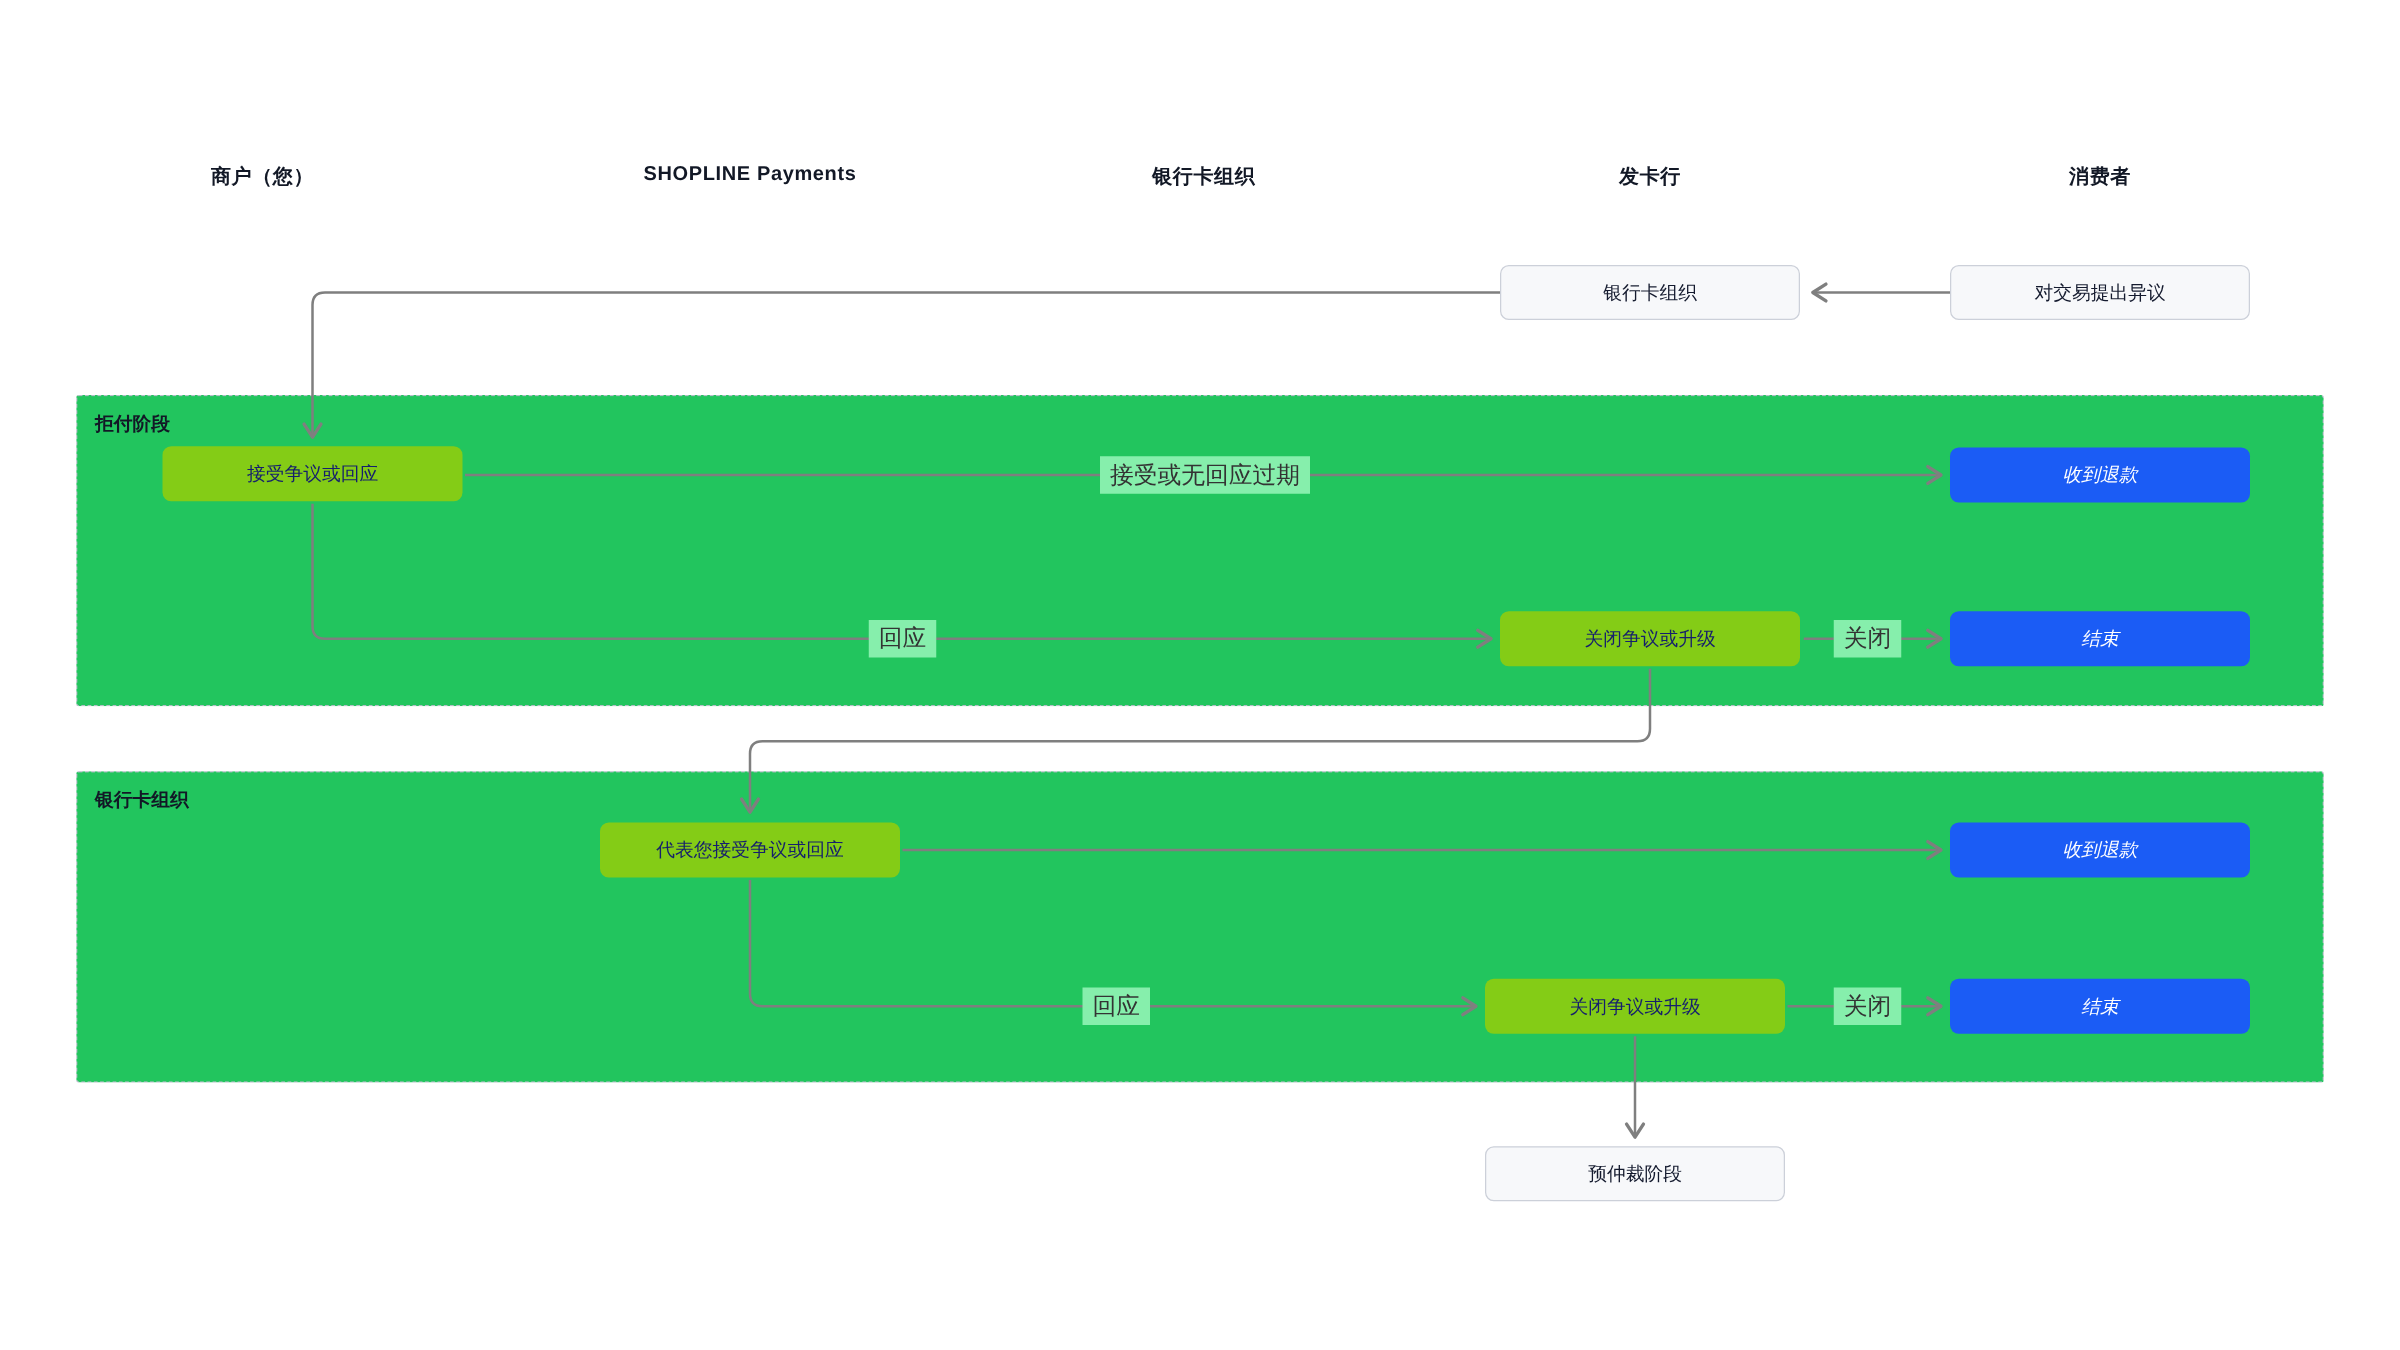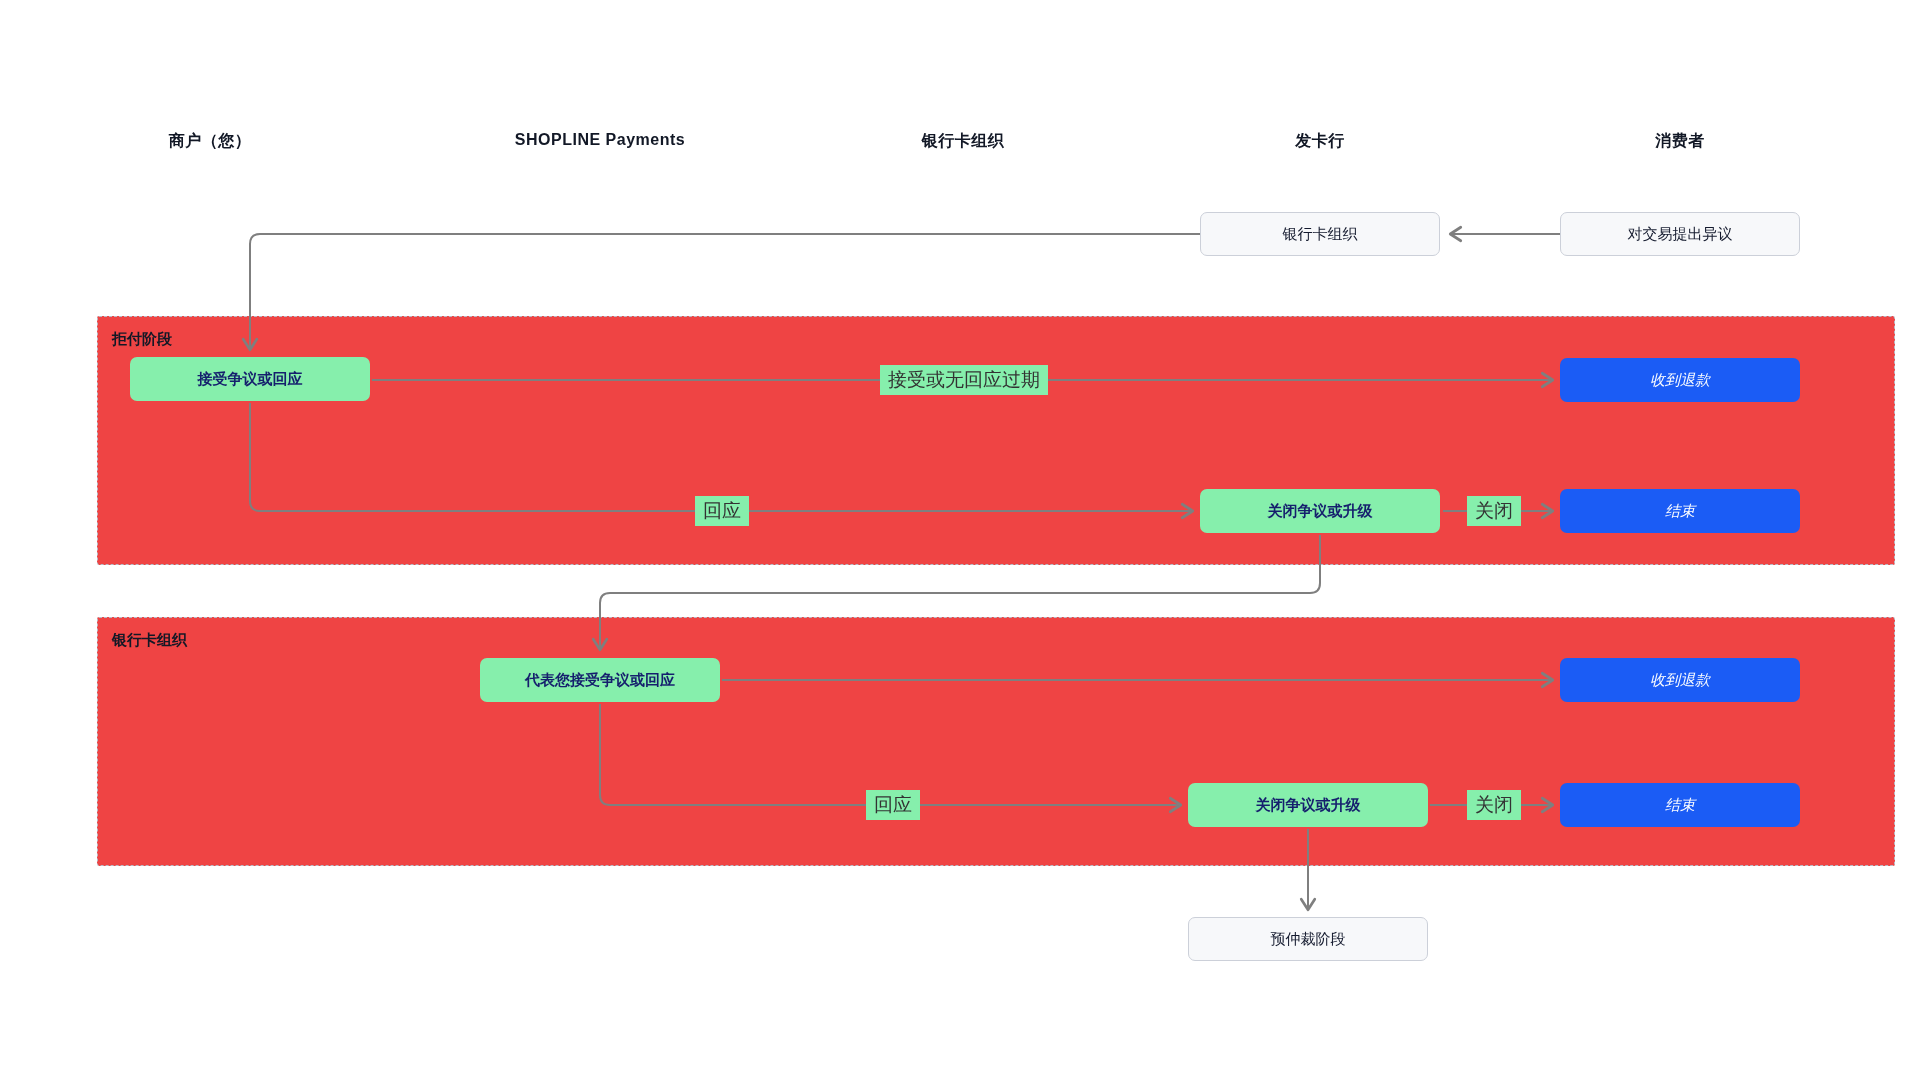"拒付阶段" .phase { background: #ef4444 -> #22c55e; margin-left: 36px -> none }
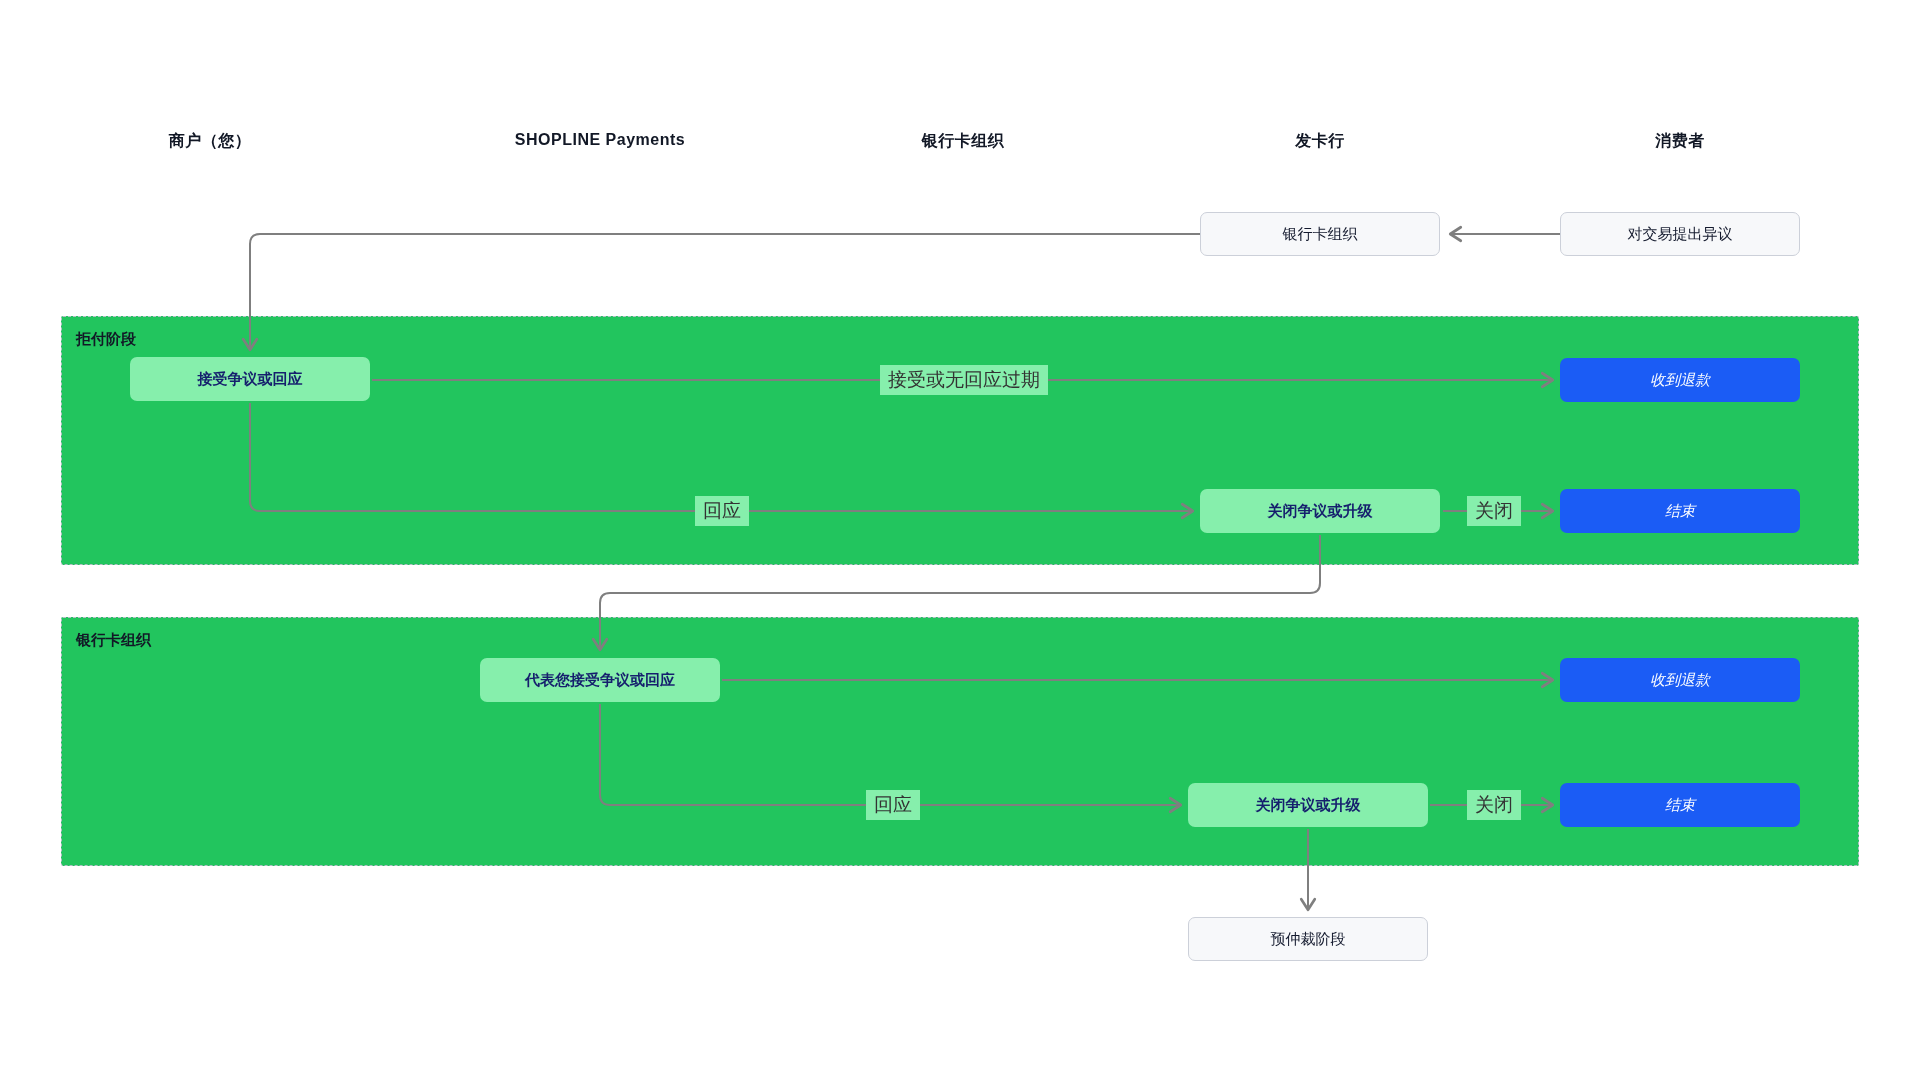"接受争议或回应" .node.soft { background: #86efac -> #84cc16; font-weight: 700 -> 400 }
